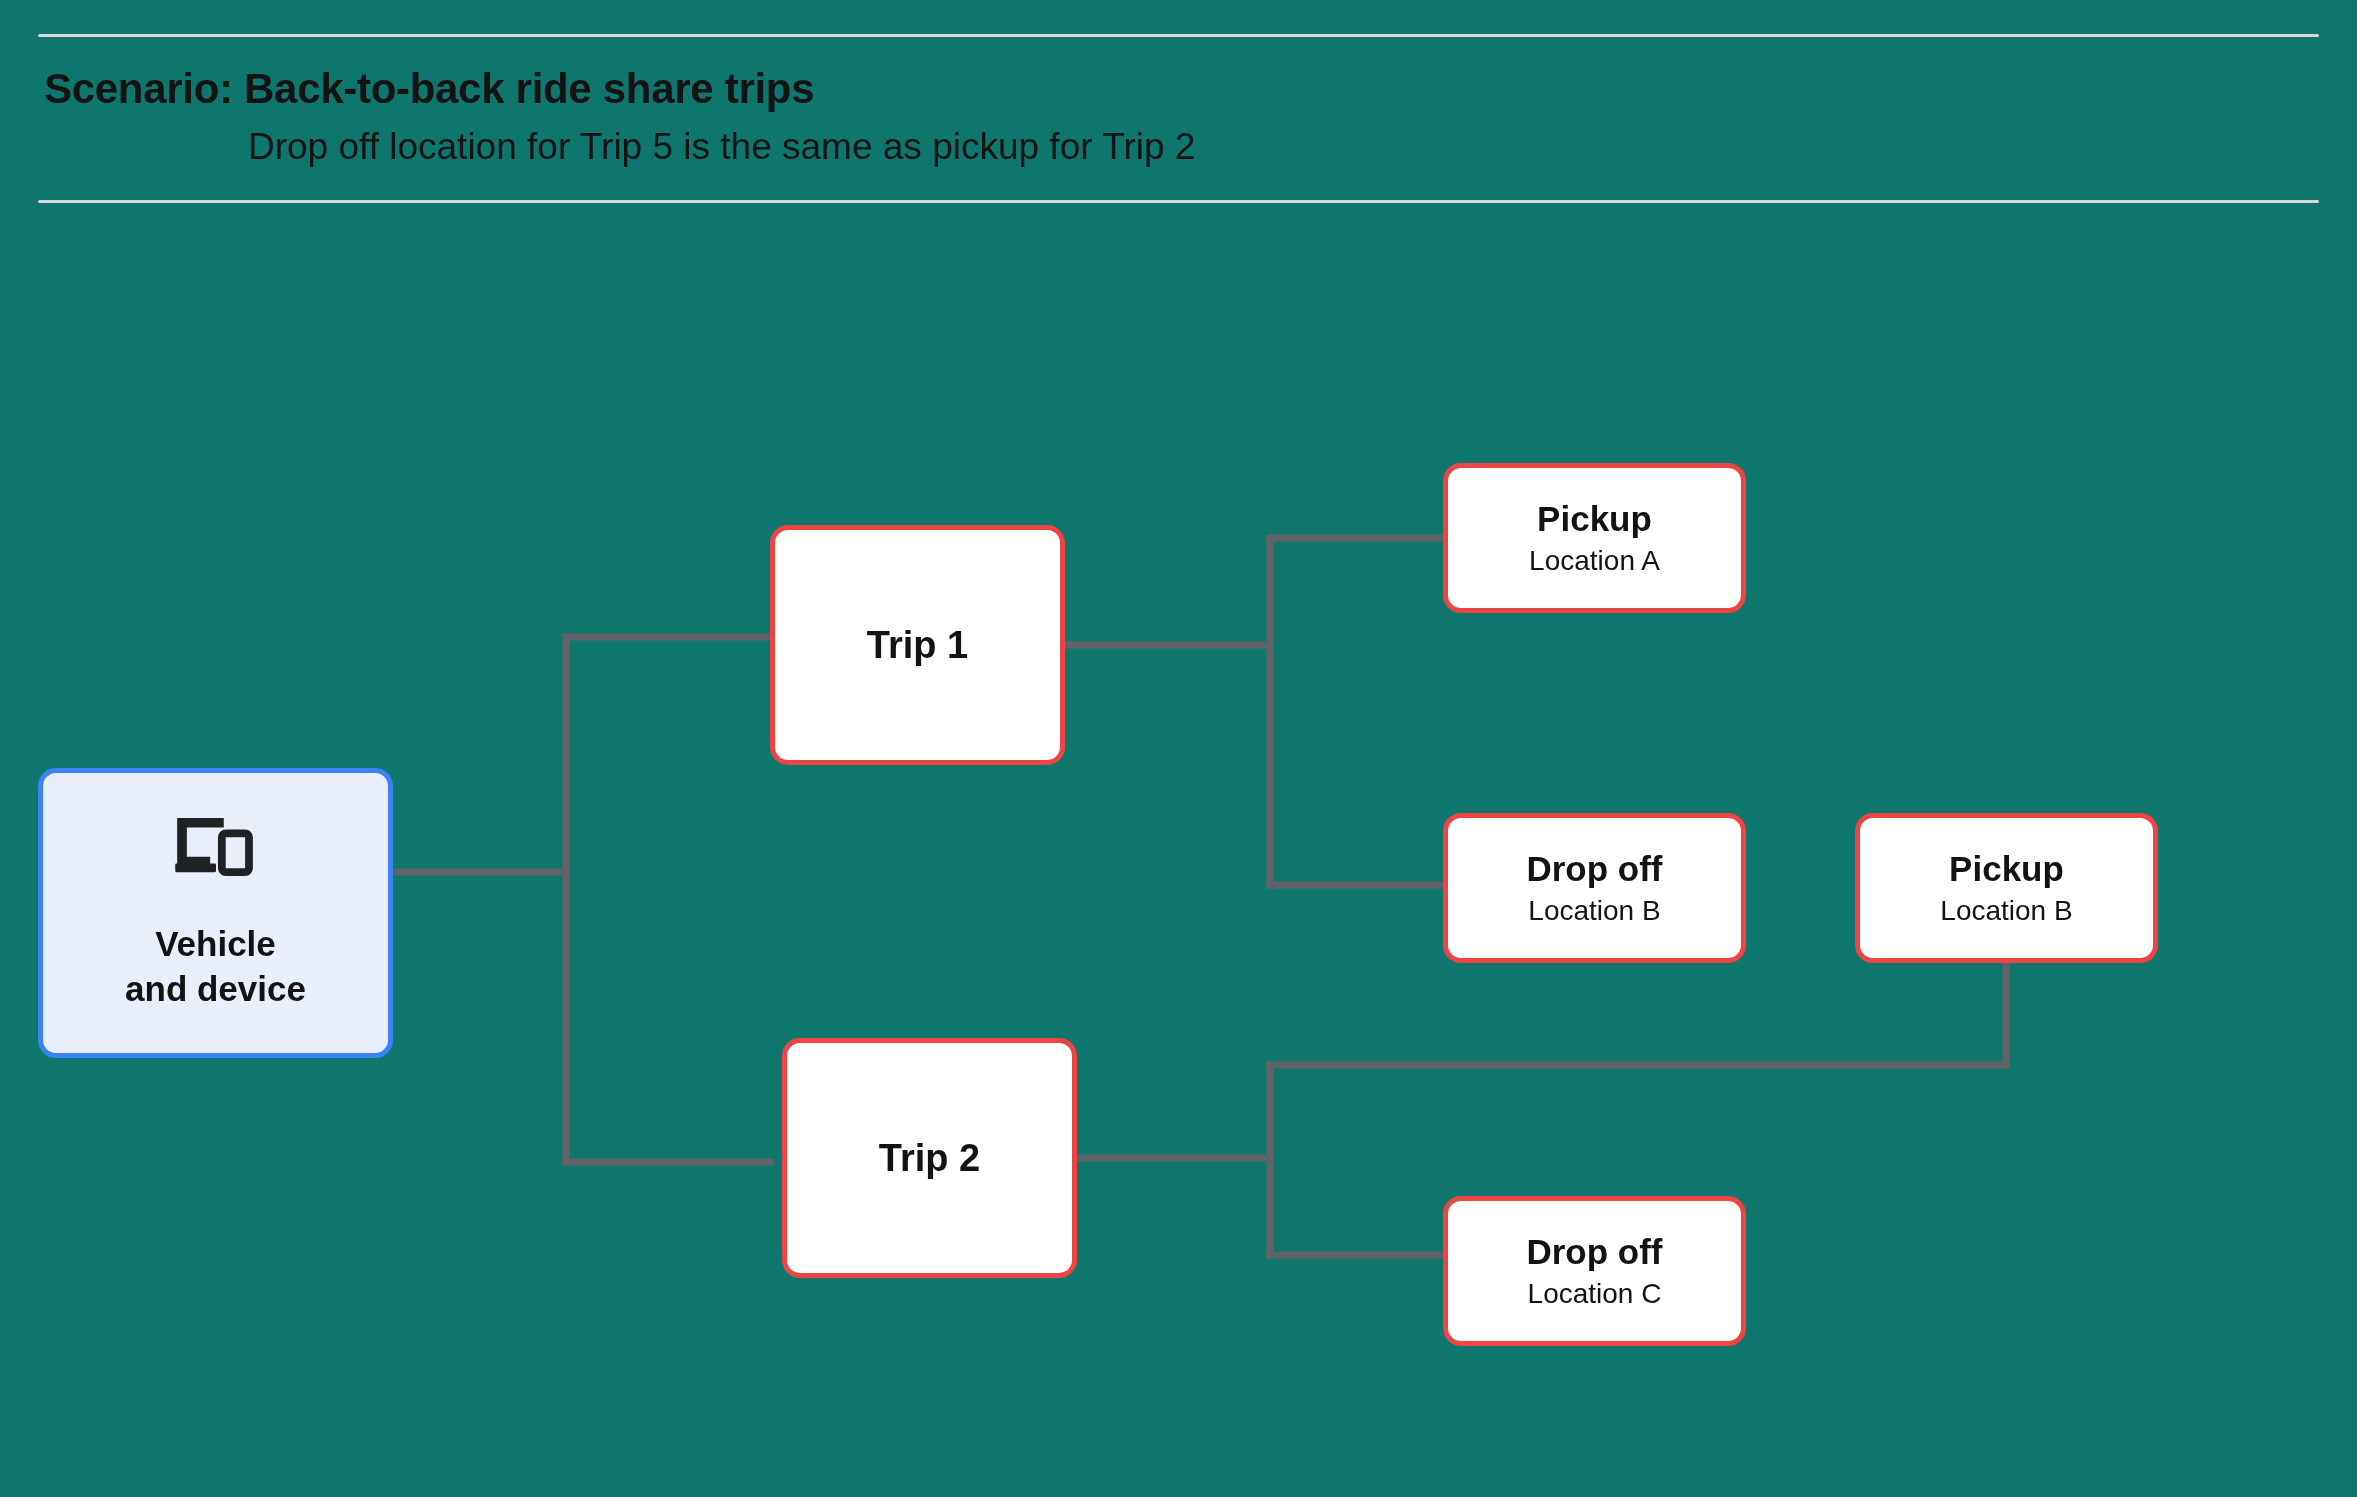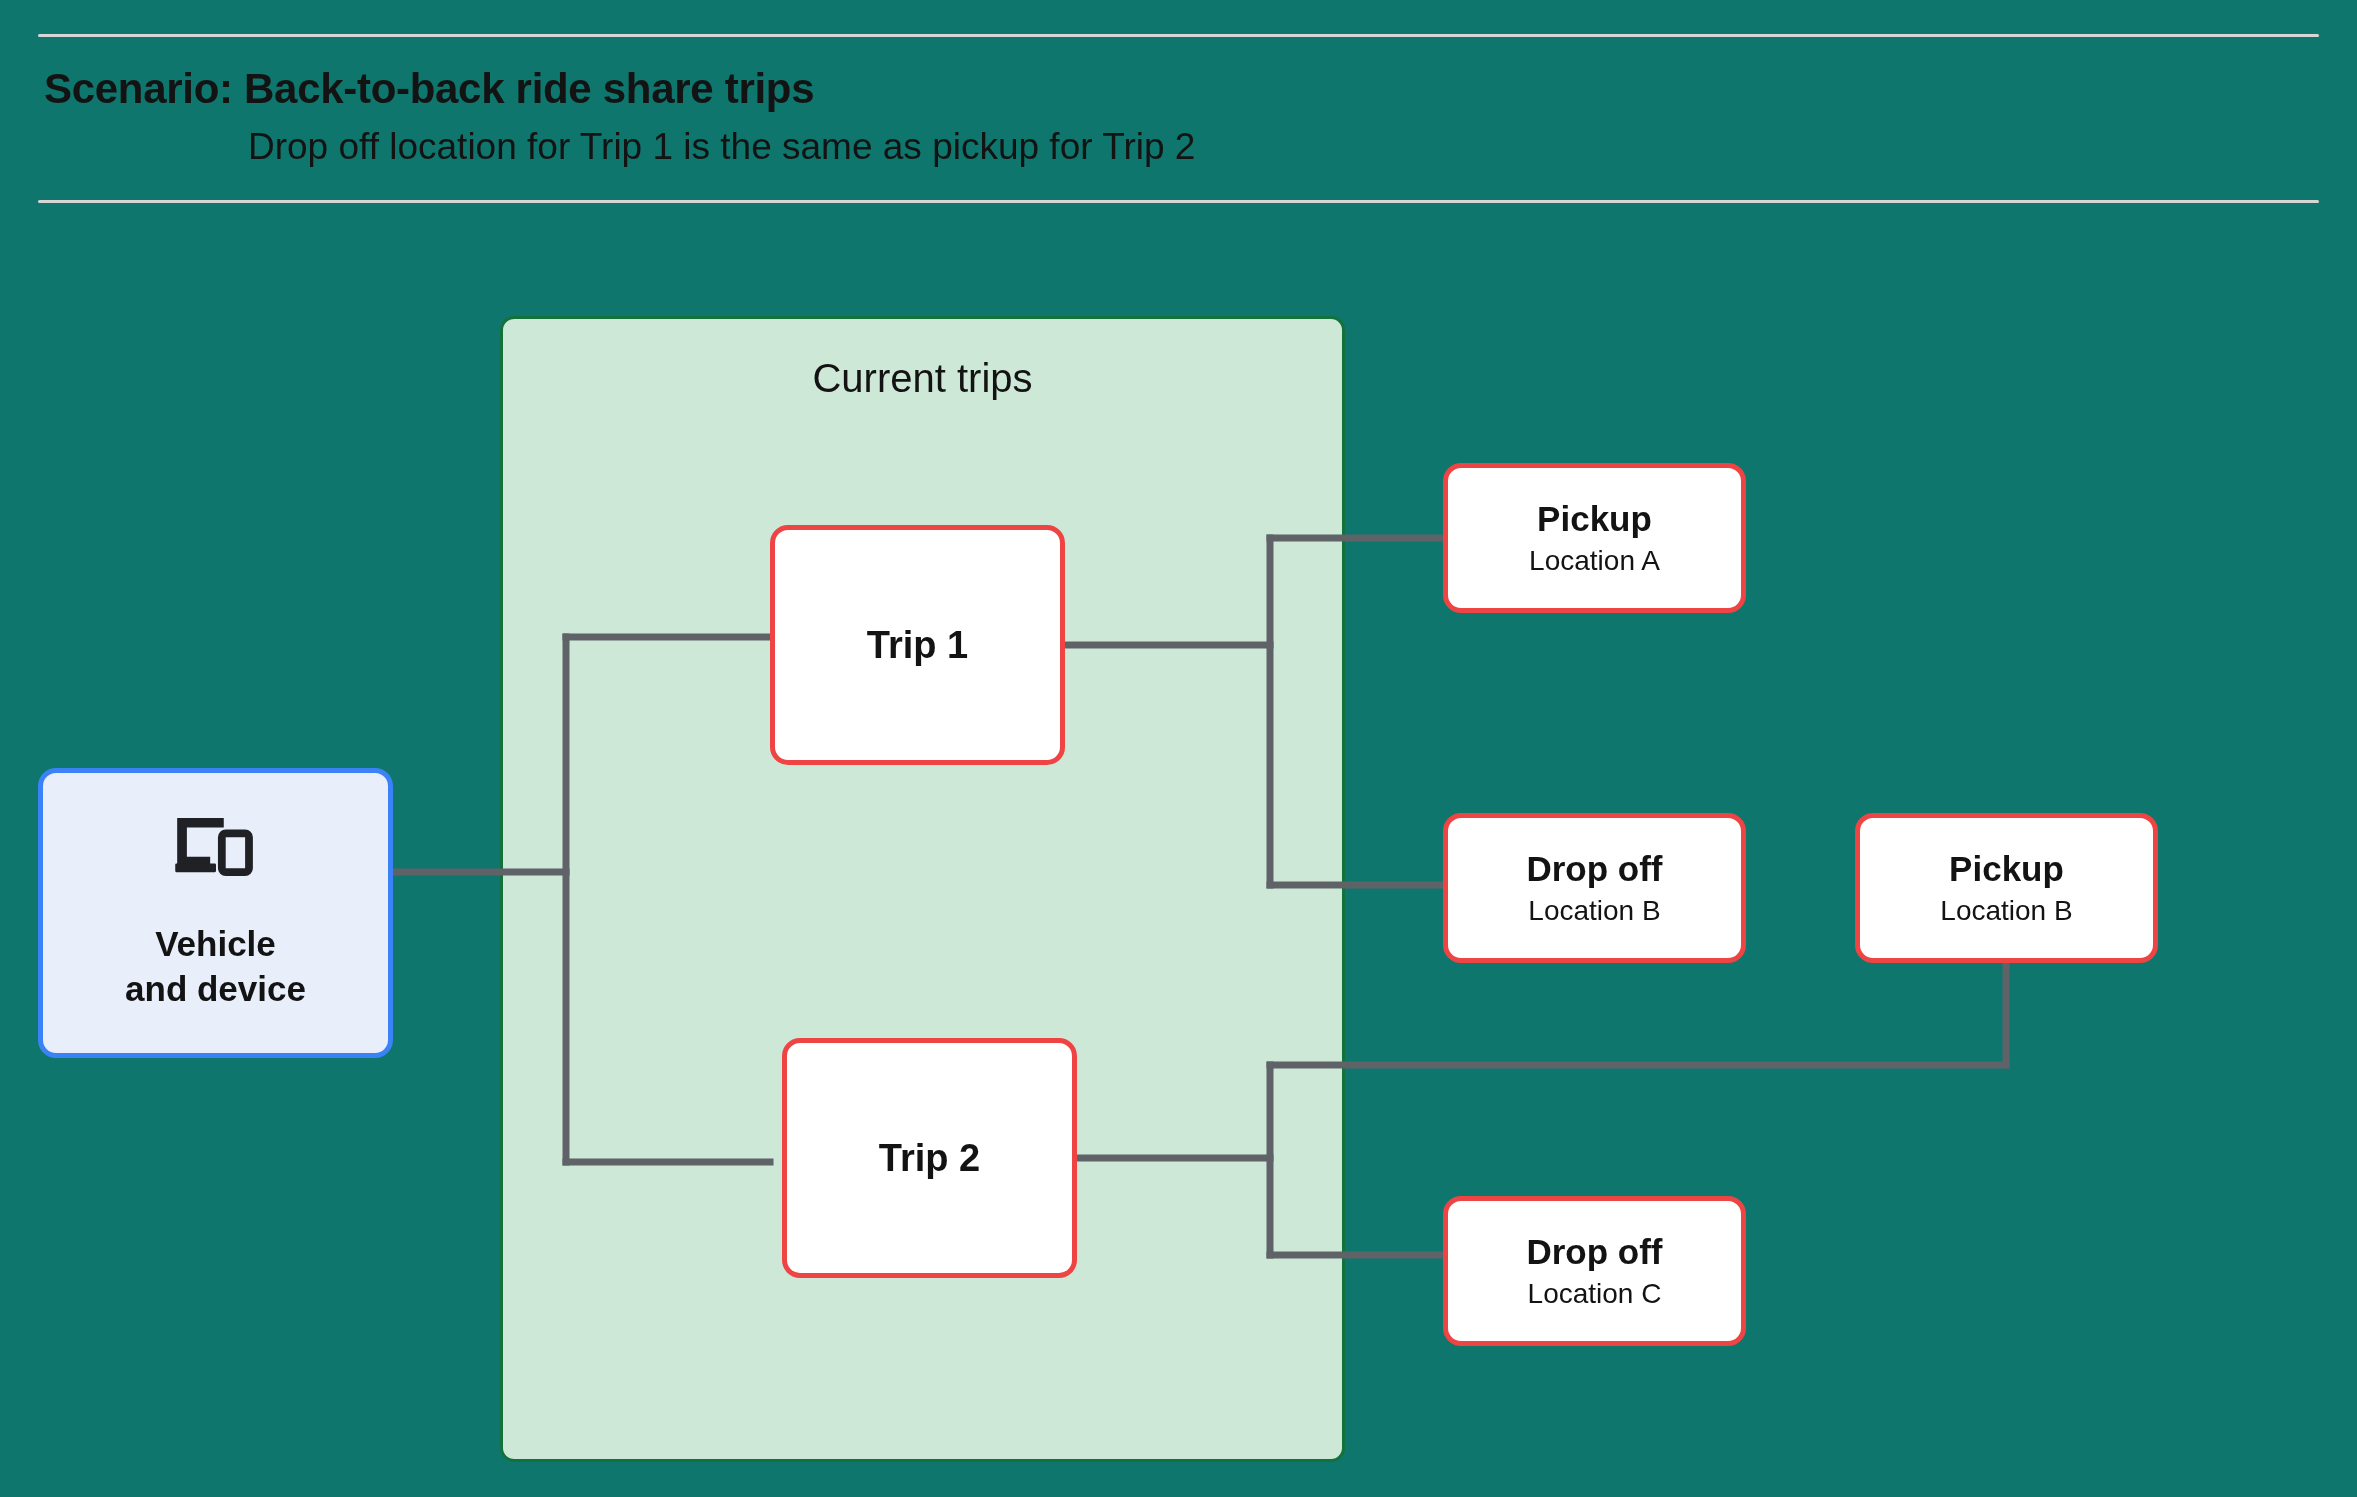"Drop off location for Trip" div { text: 1 -> 5 }
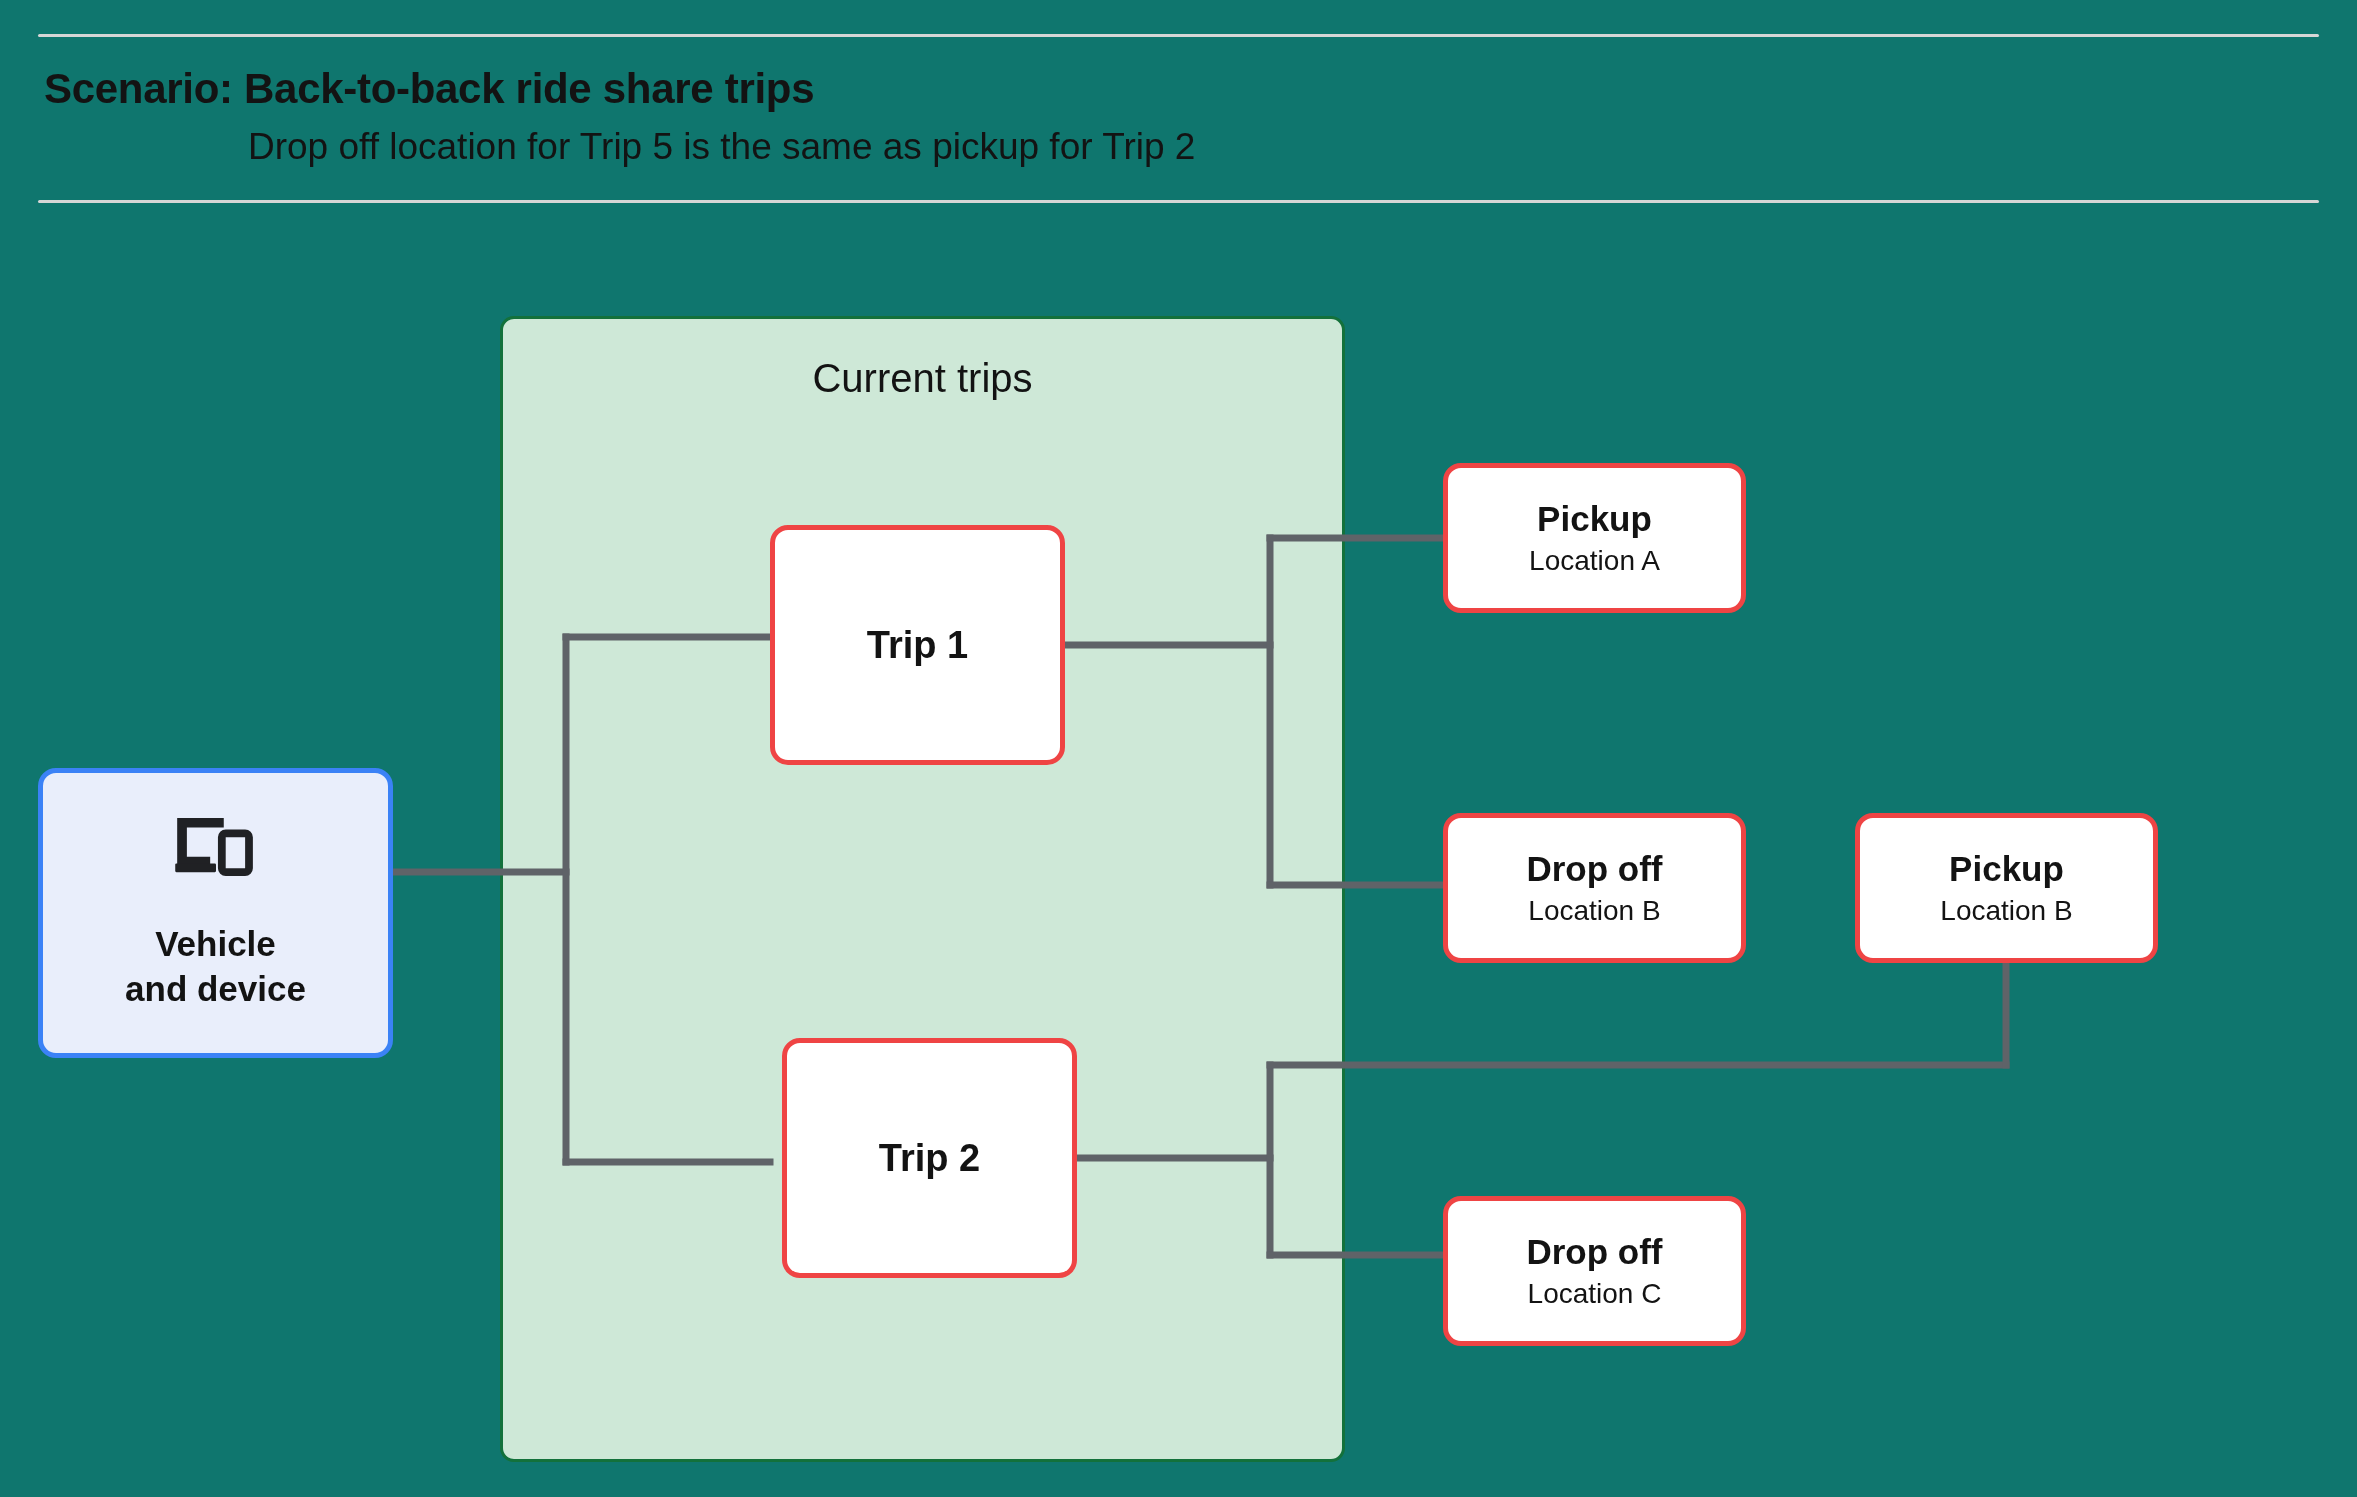"Current trips" div.panel { html: <div> <div>Current trips</div> </div> -> none }
